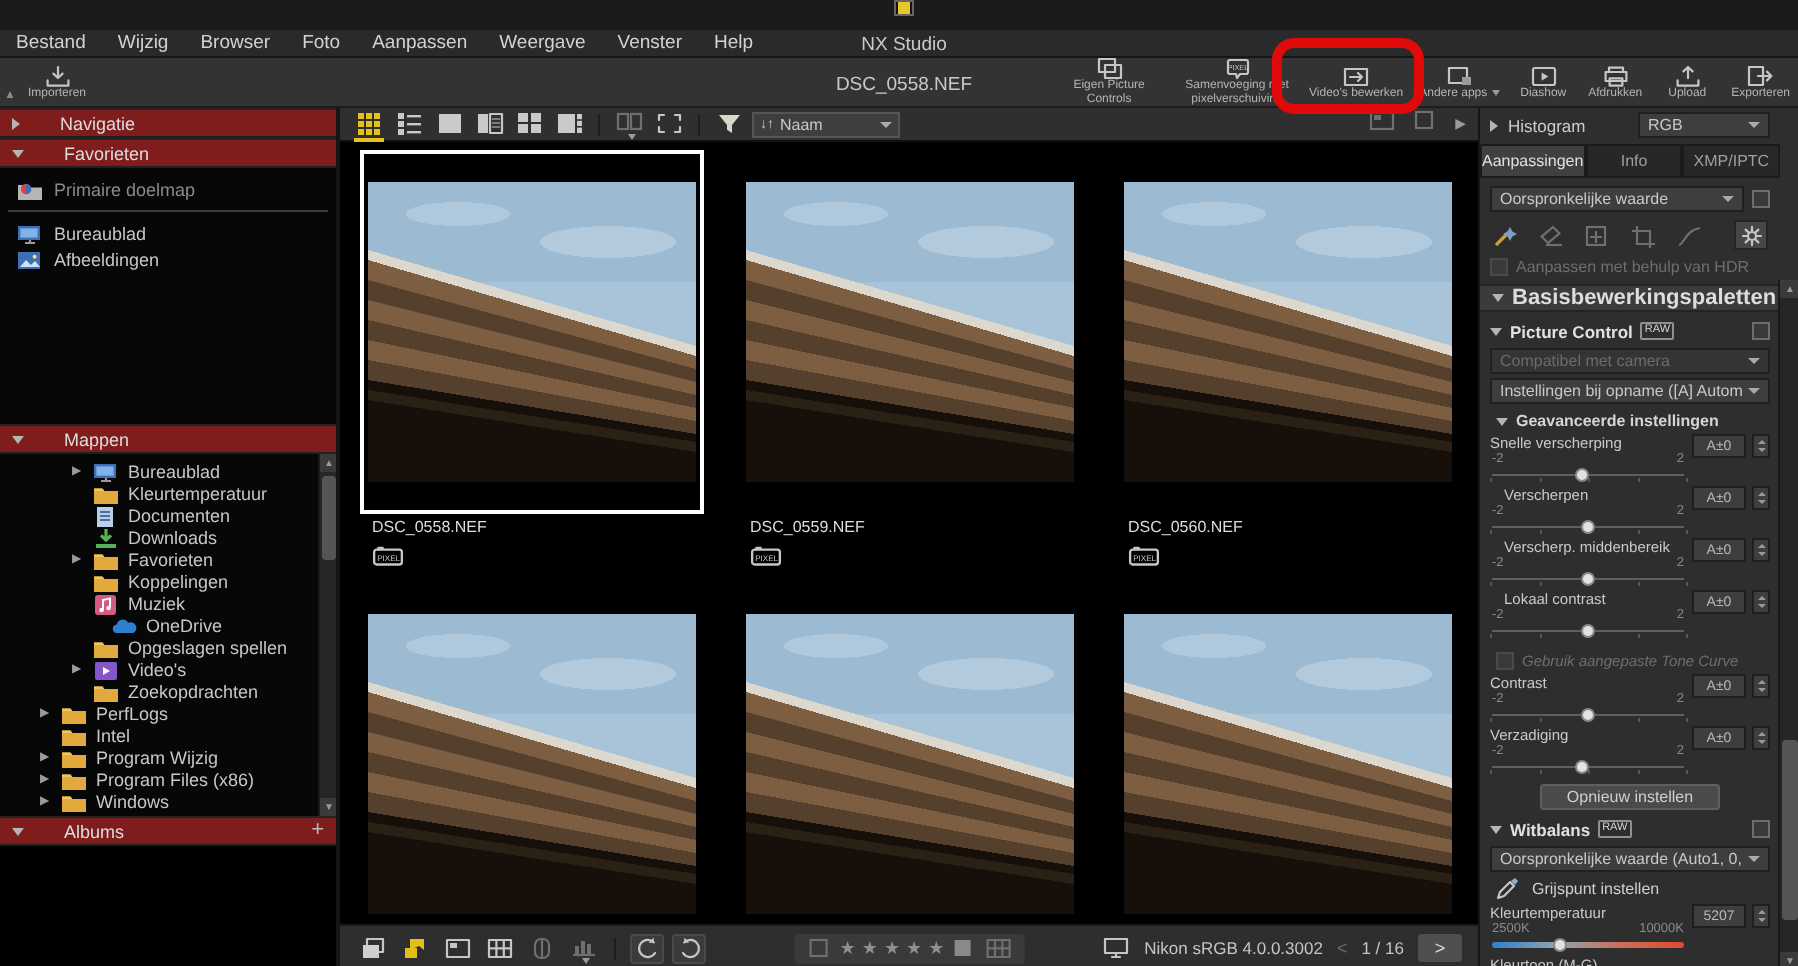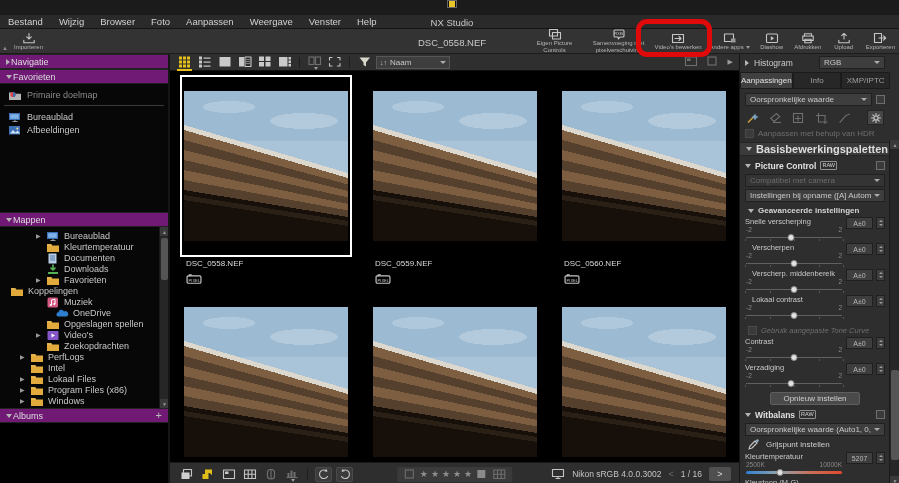"Navigatie" .sec-head { background: #701a75 -> #7f1d1d; gap: 1px -> 20px }
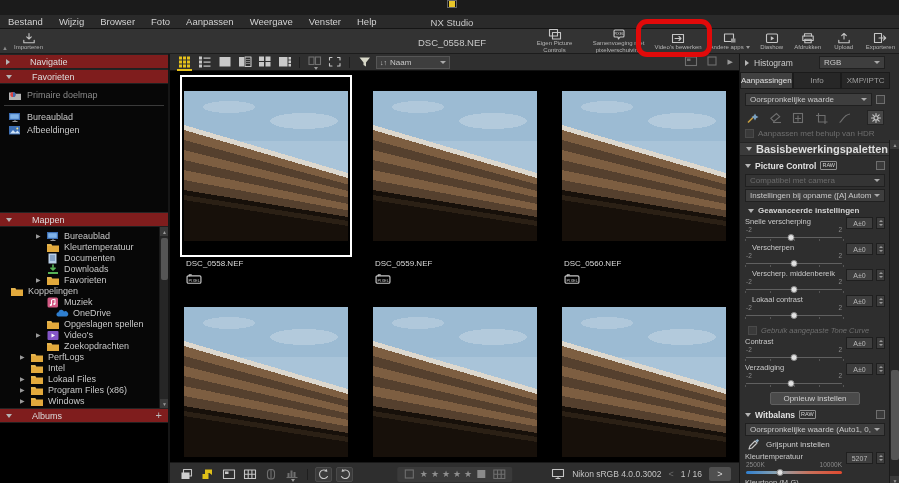"Koppelingen" div.tree-item { padding-left: none -> 36px }
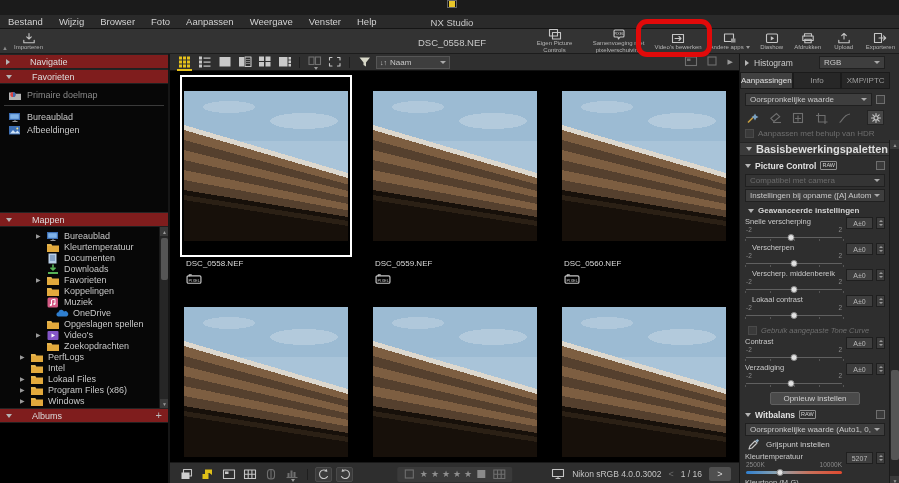"Lokaal Files" span { text: Lokaal Files -> Program Wijzig }
